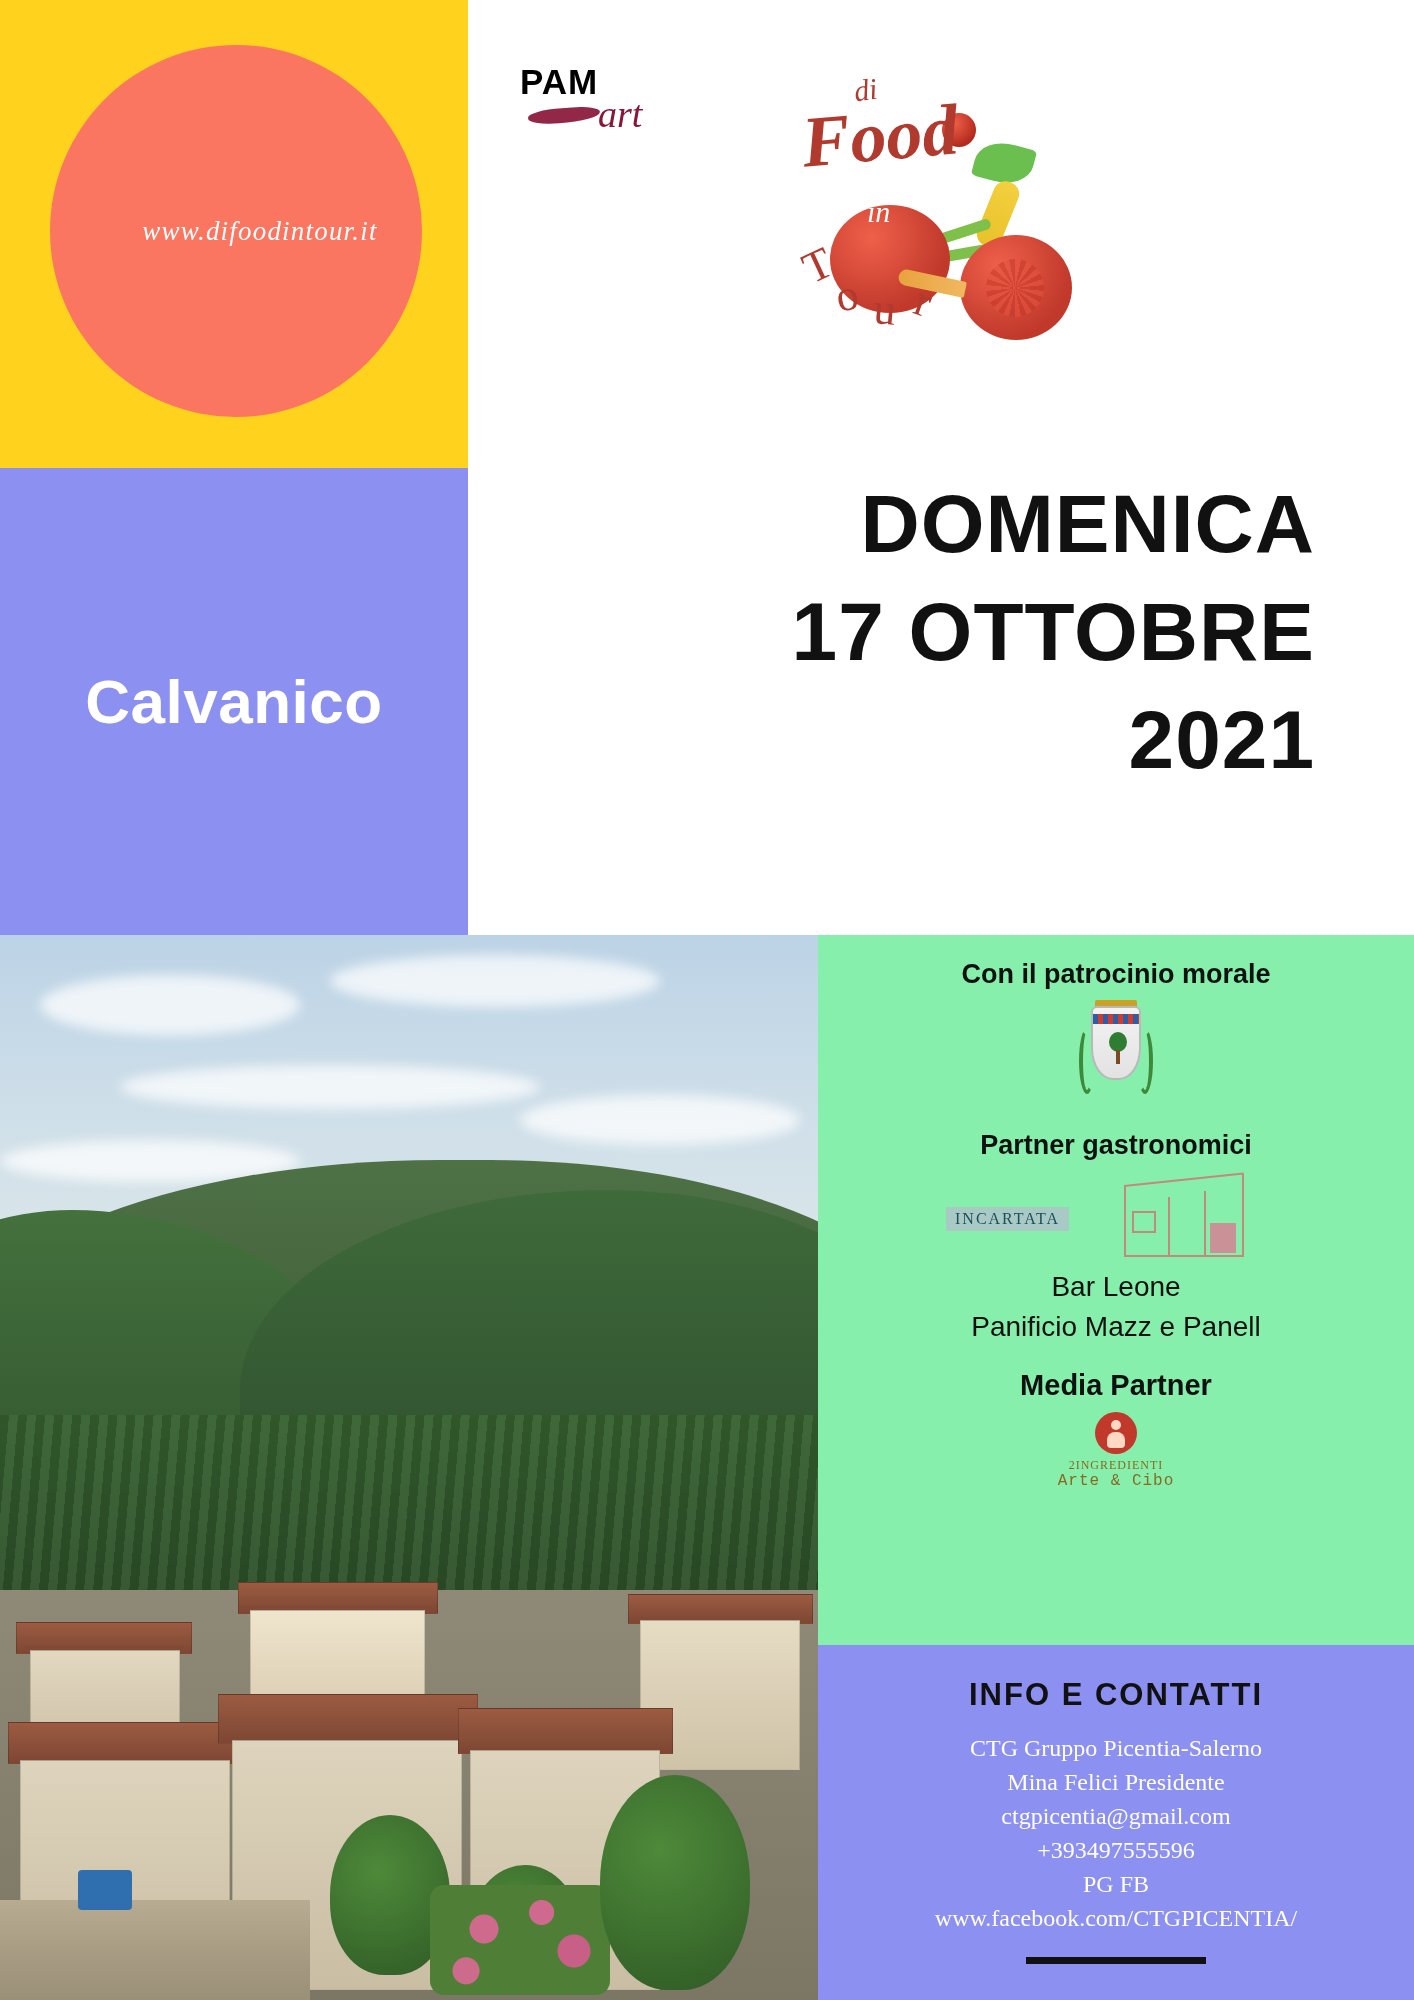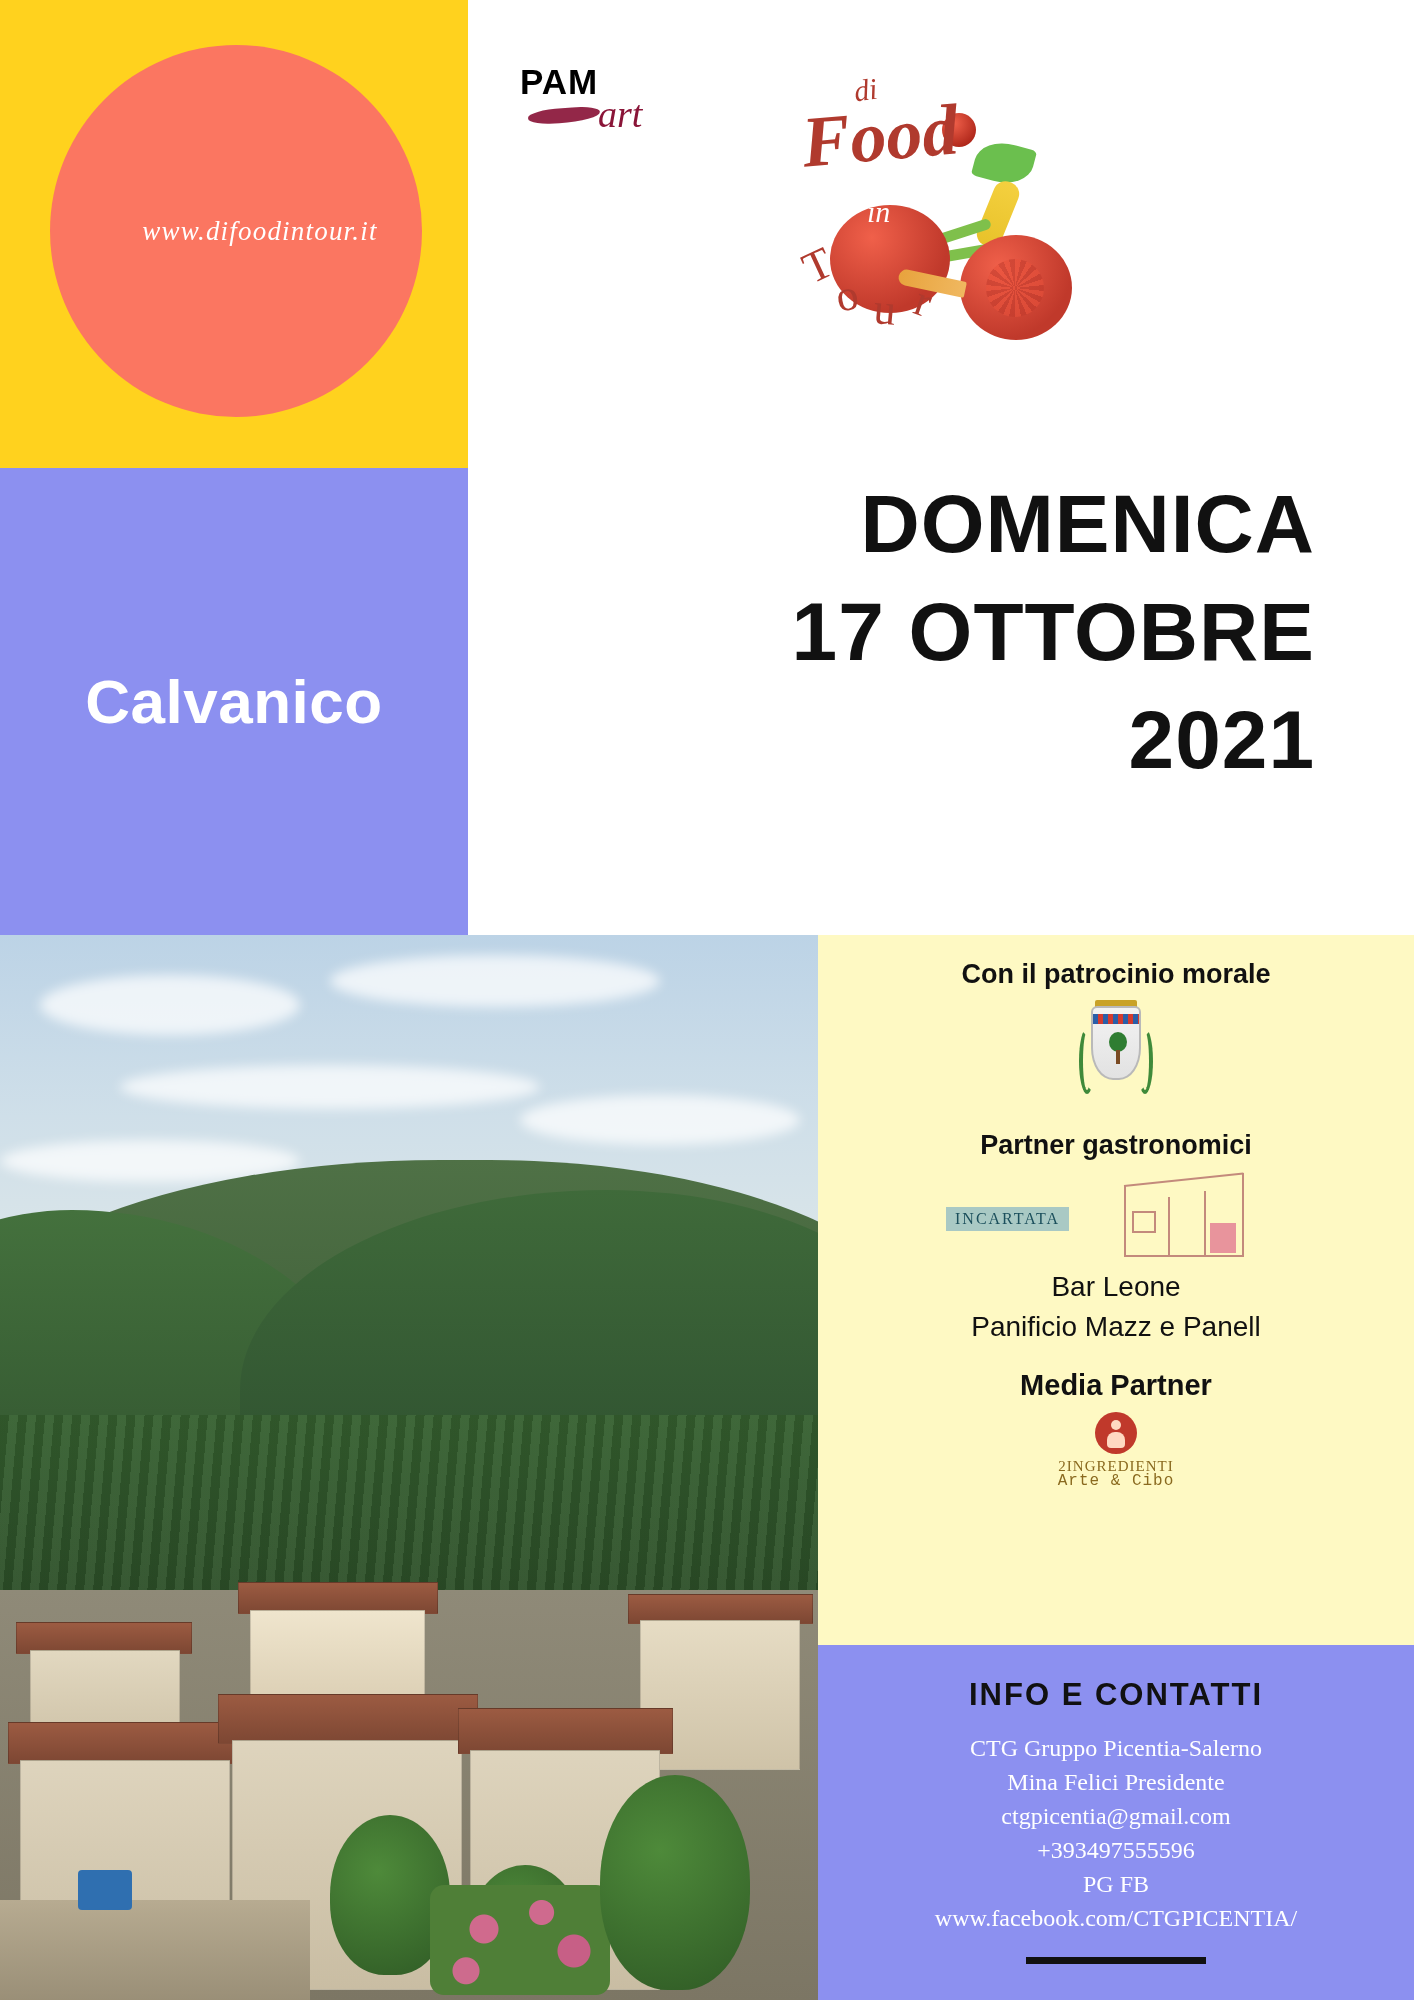"Con il patrocinio morale" .partners { background: #fef9c3 -> #86efac }
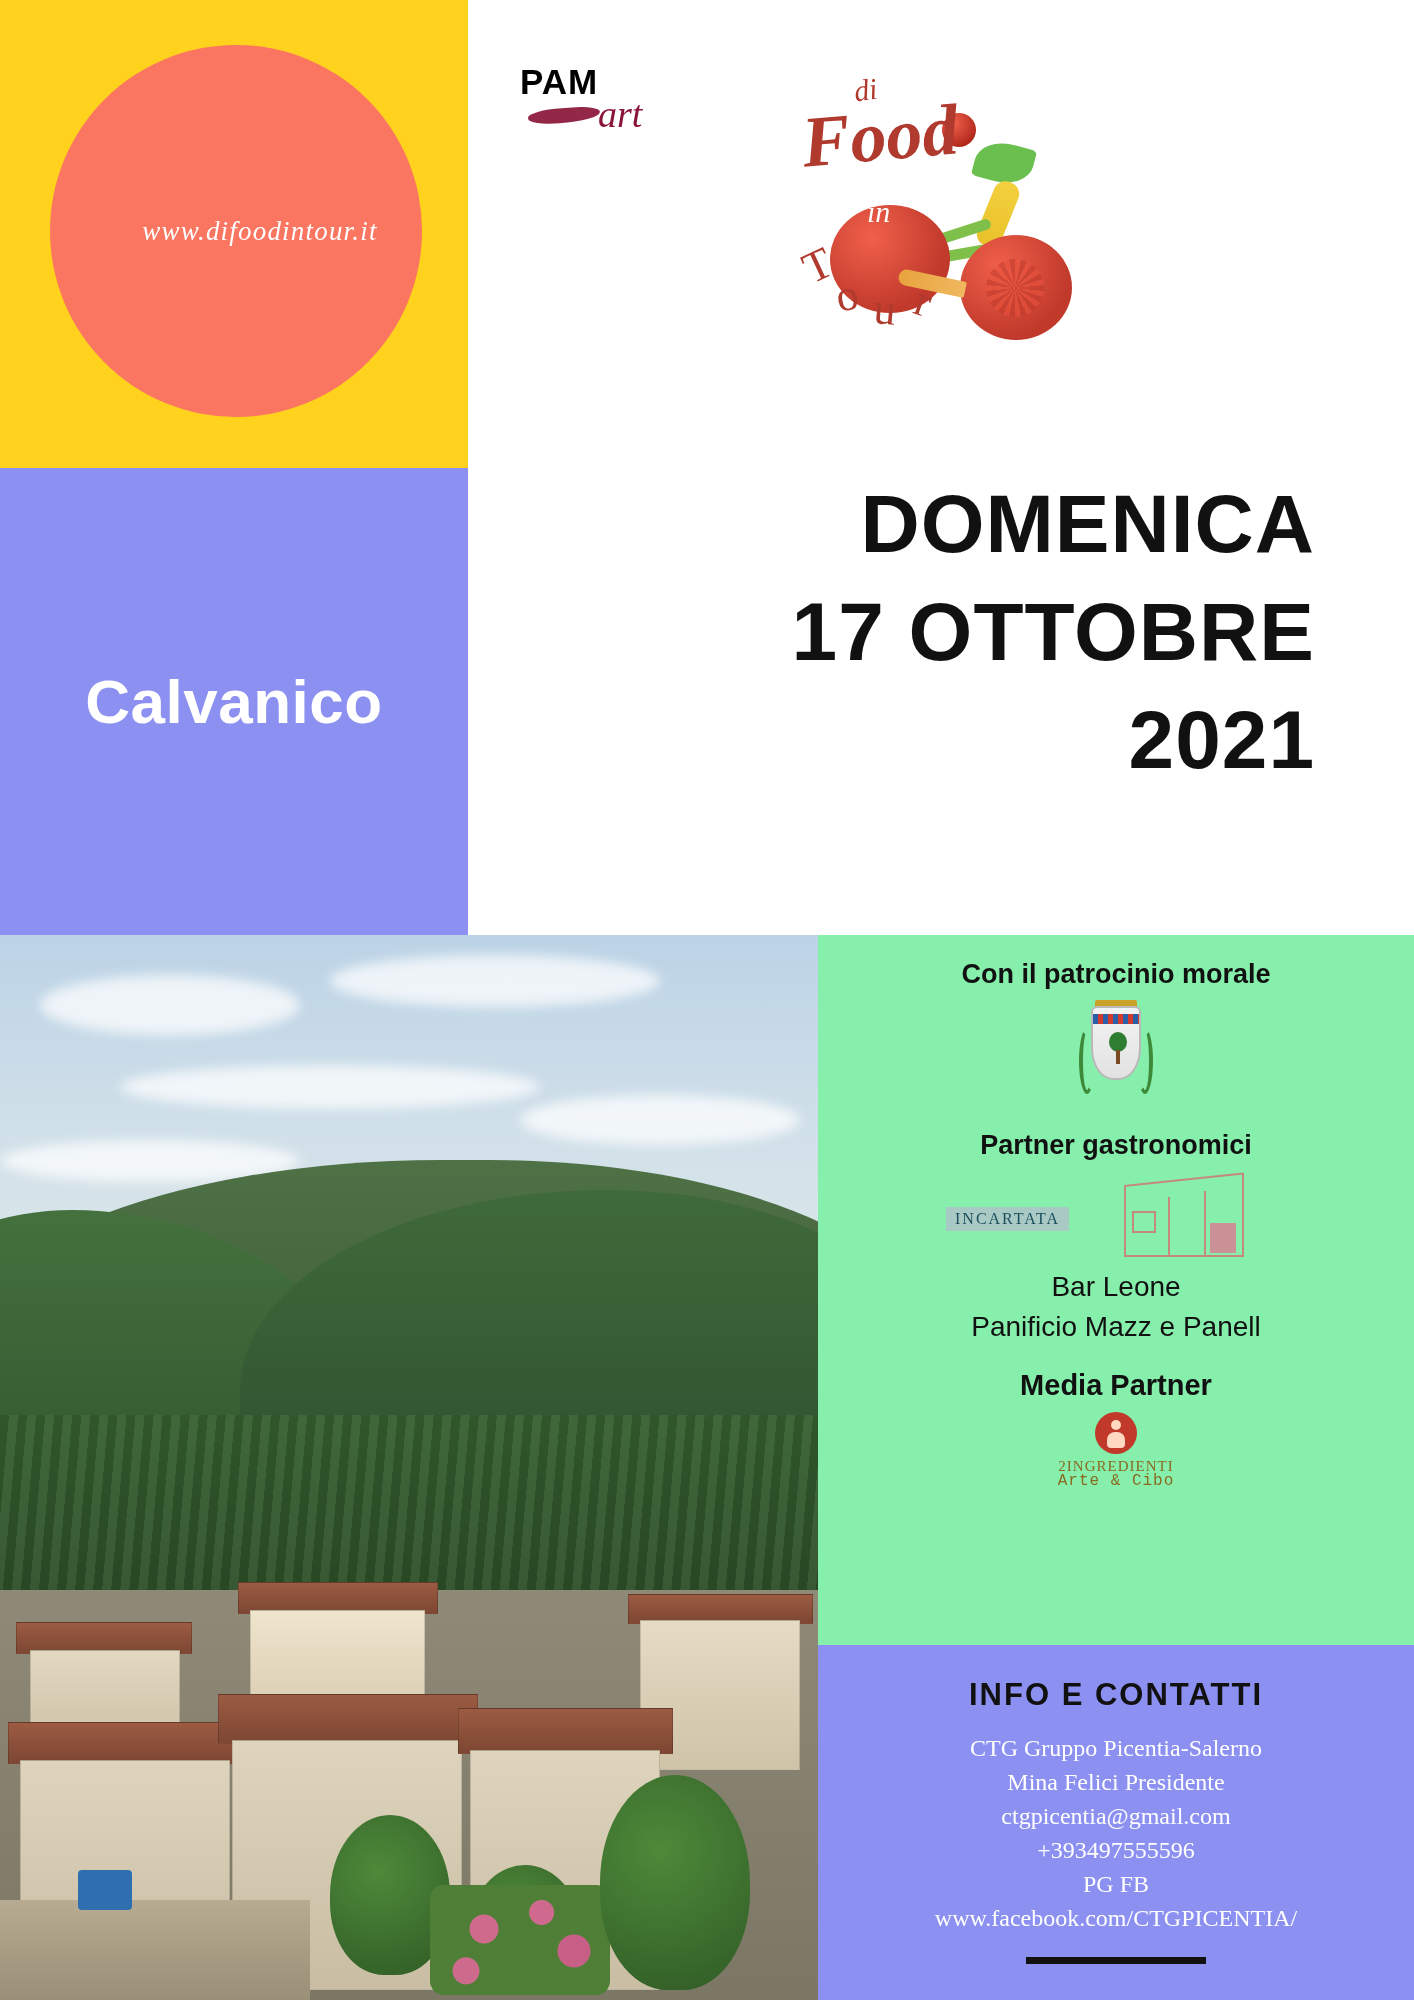"2INGREDIENTI" .ml-name { font-size: 15px -> 12px }
